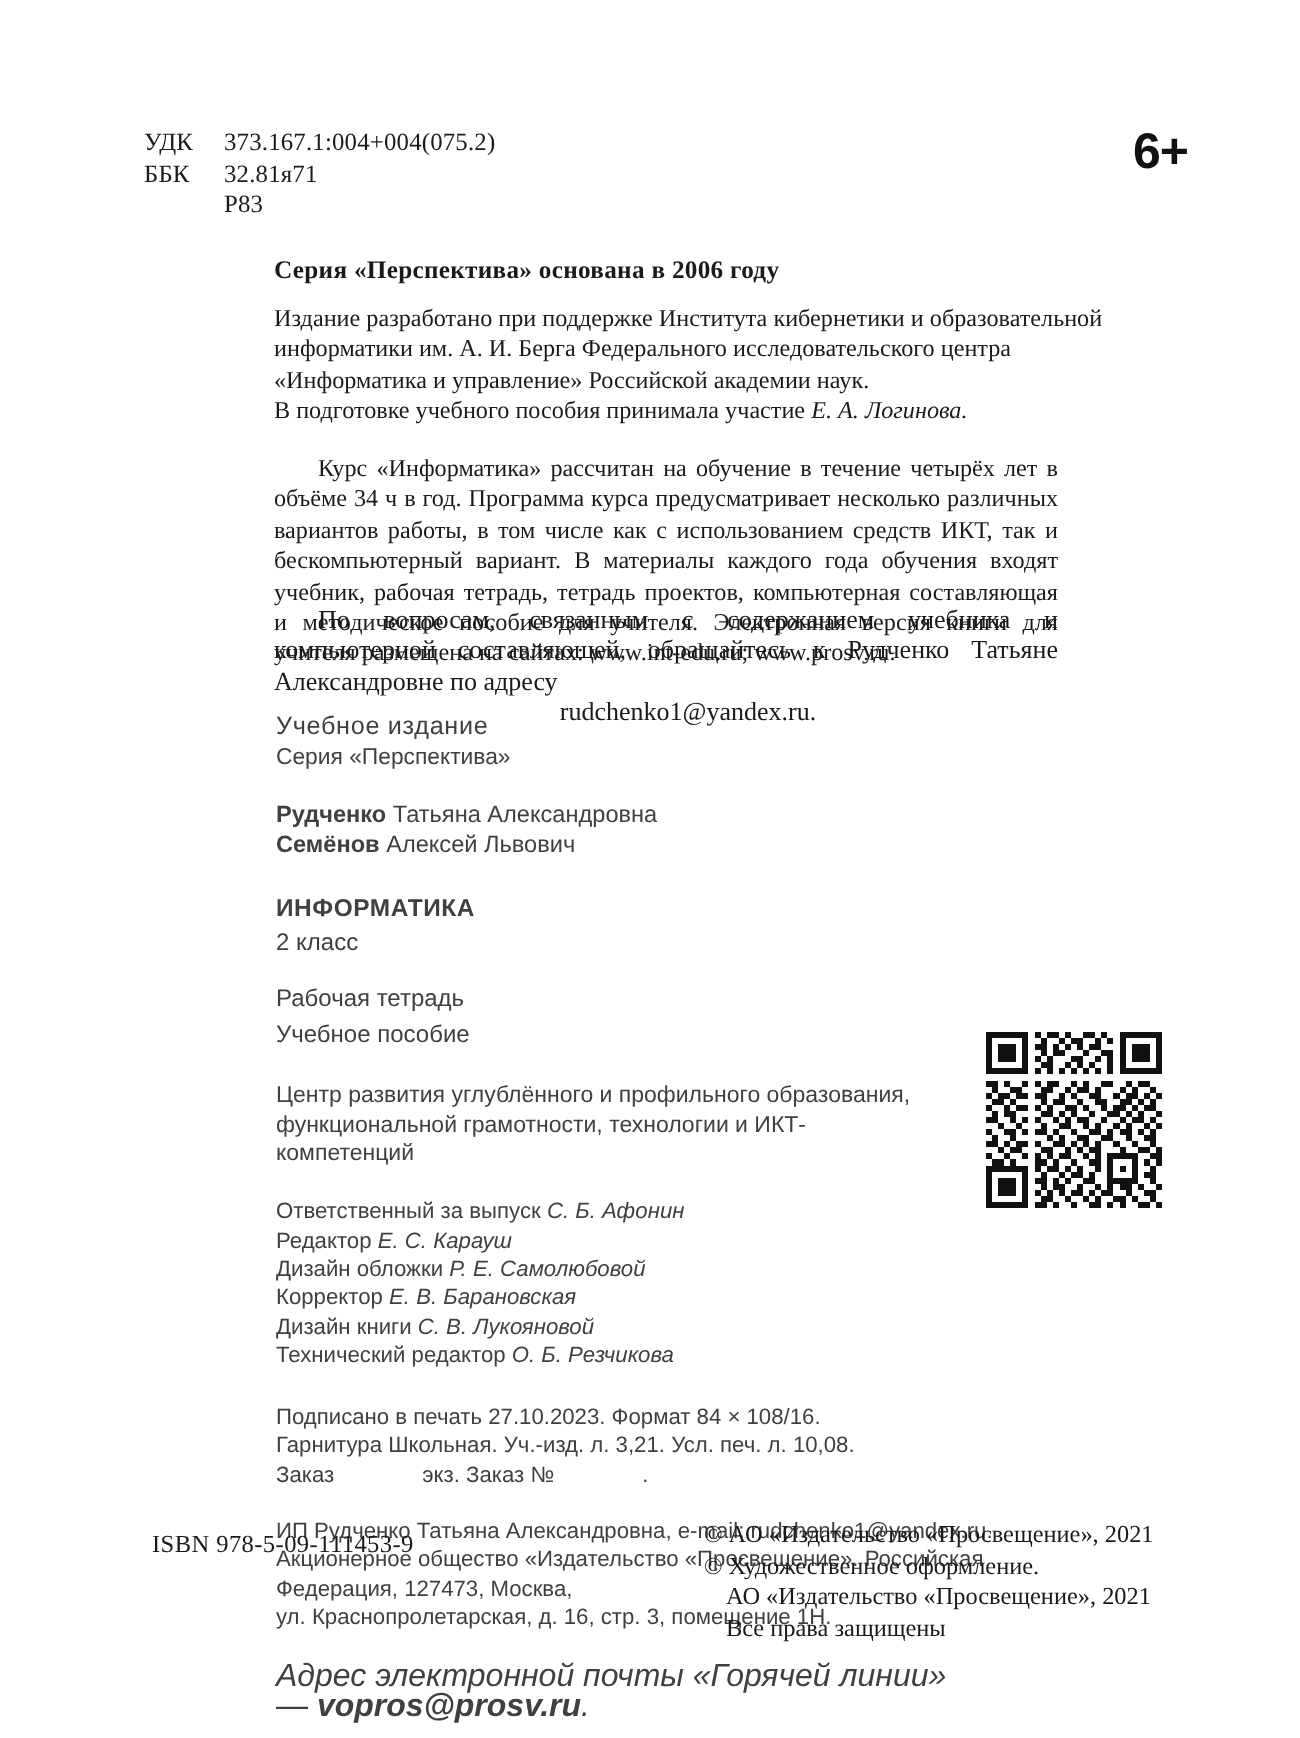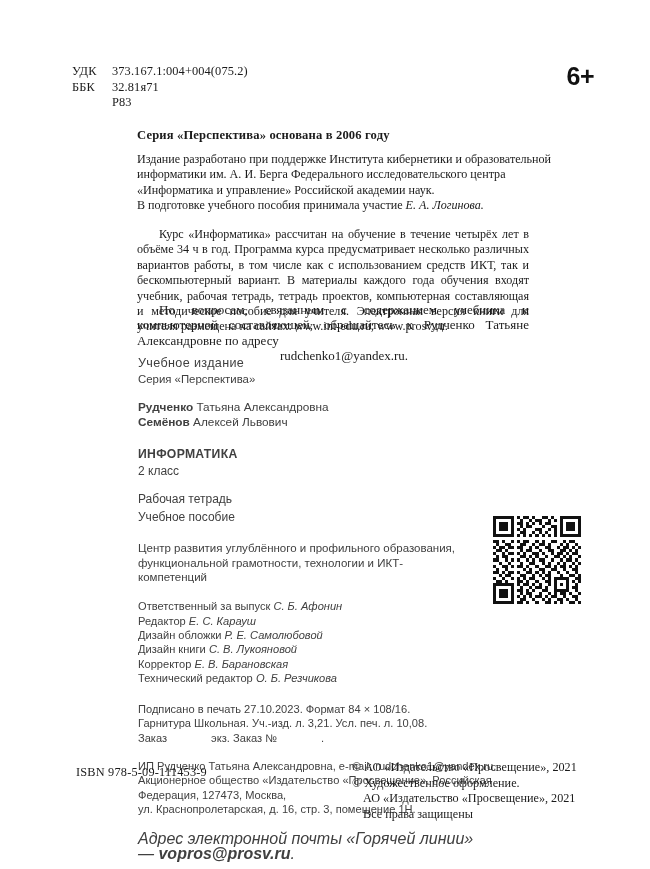"Дизайн книги С. В. Лукояновой" div { order: before "Корректор Е. В. Барановская" -> after "Корректор Е. В. Барановская" }
